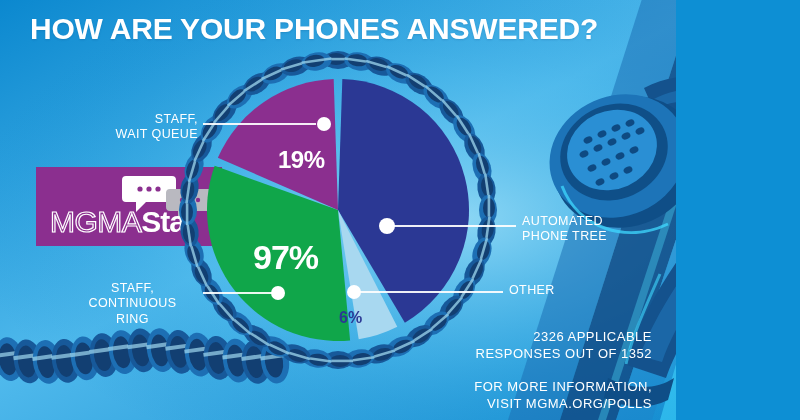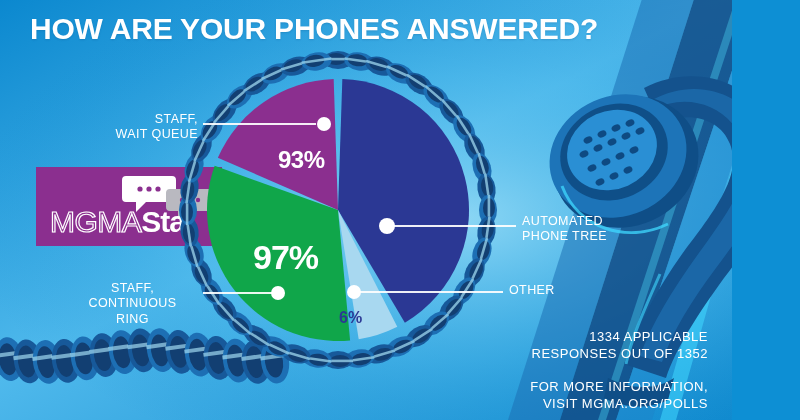"HOW ARE YOUR PHONES ANSWERED?" #stage { width: 732px -> 676px }
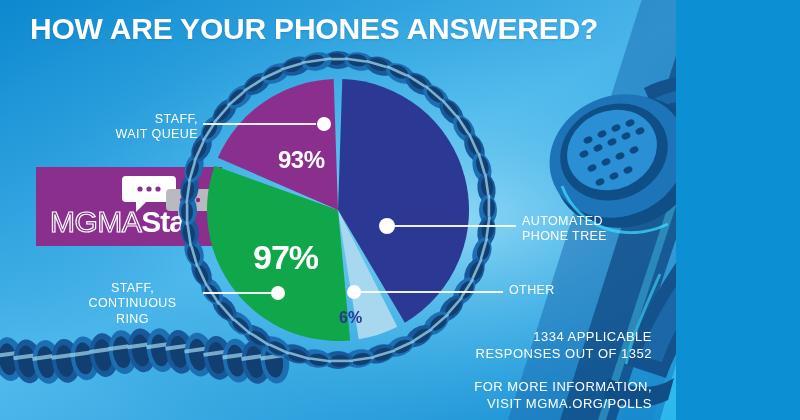"93%" div.pct { text: 93% -> 19% }
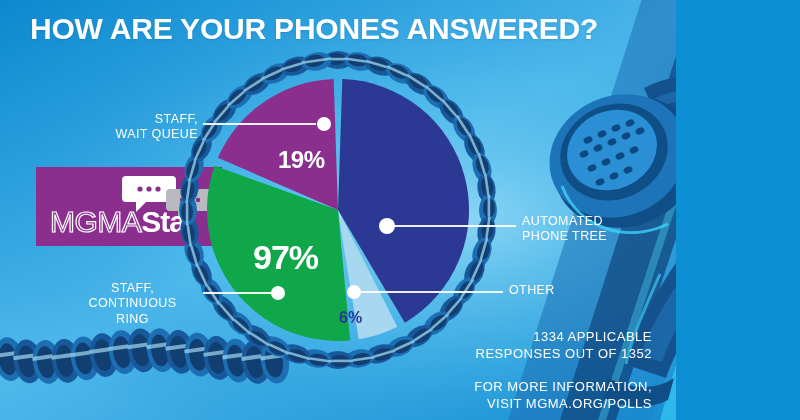"1334 APPLICABLE" div.footer { text: 1334 -> 2326 }
